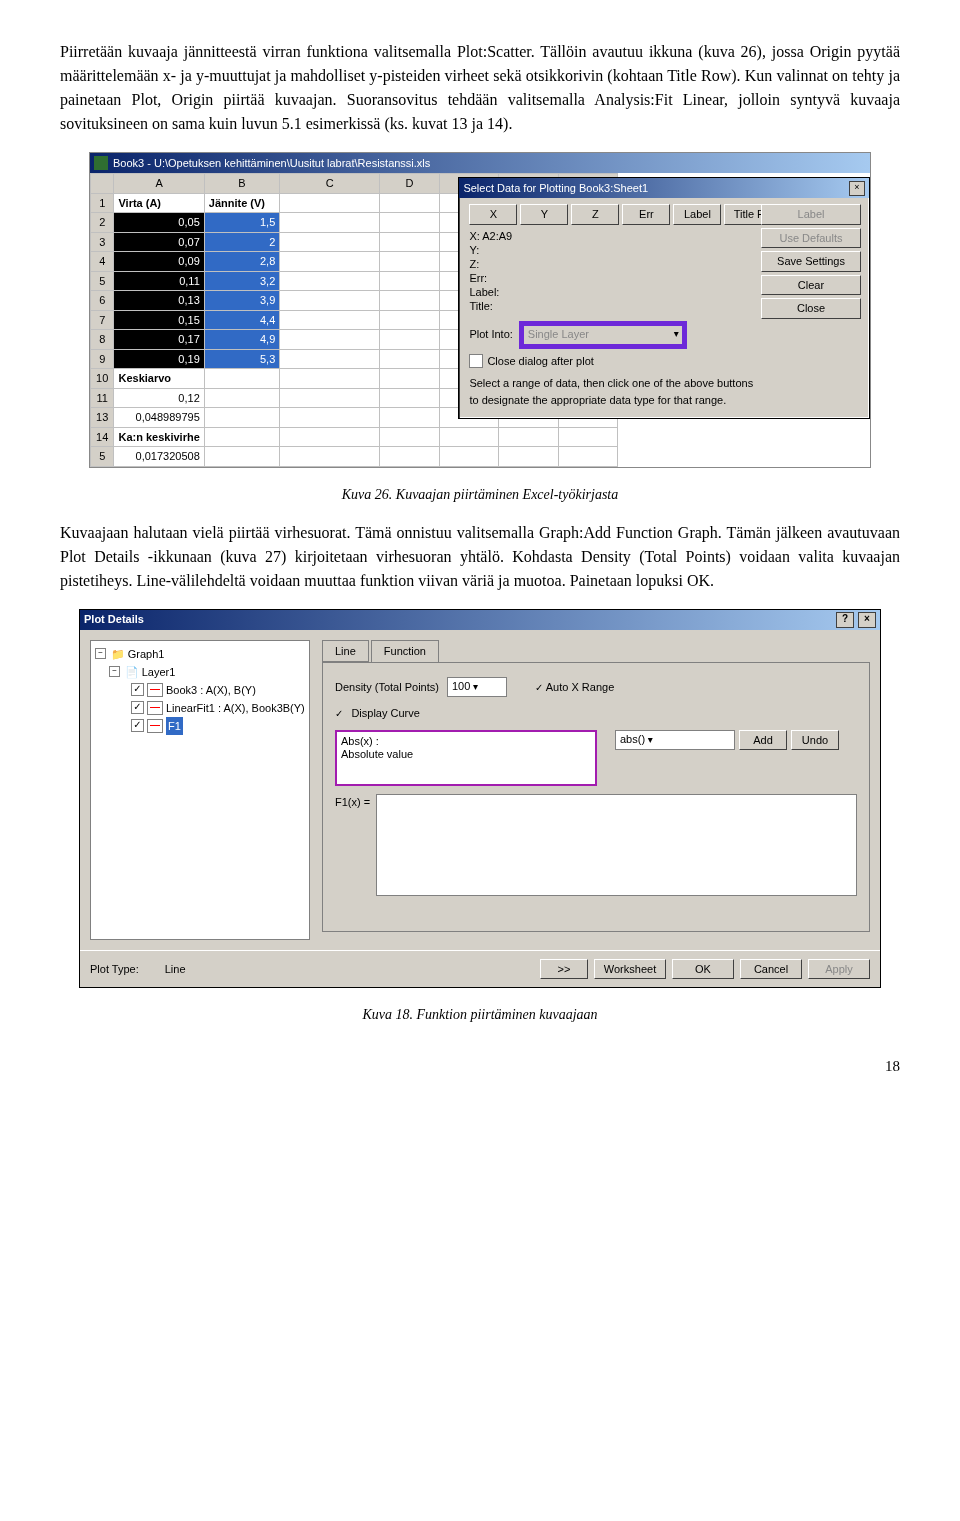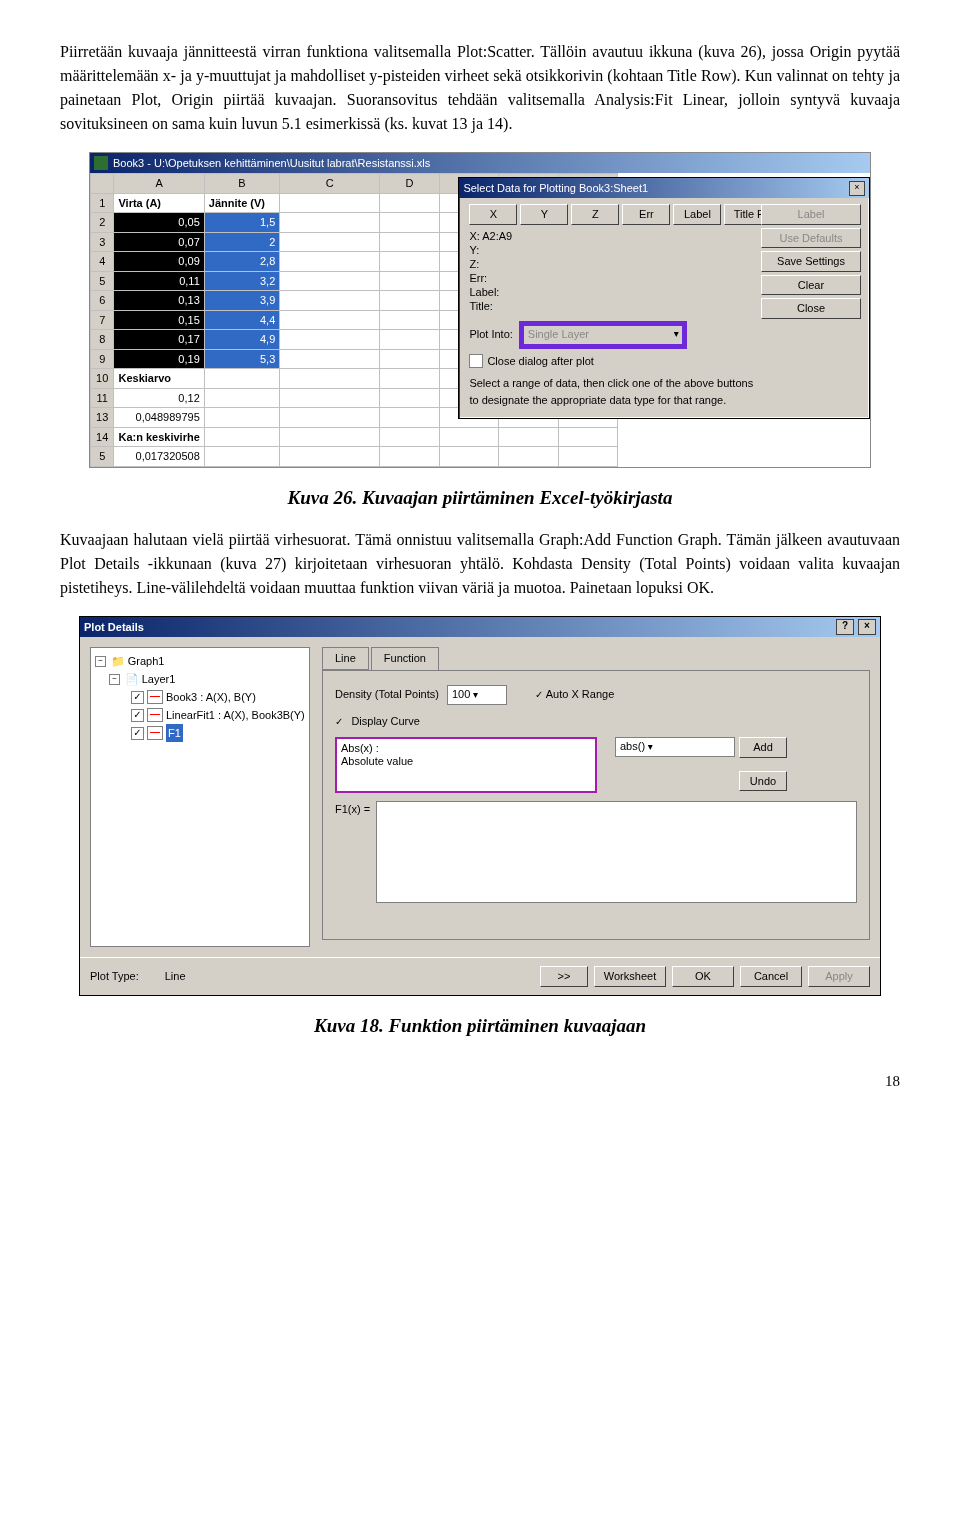"Kuva 26. Kuvaajan piirtäminen" .caption { font-size: 19px -> 14px; font-weight: bold -> none }
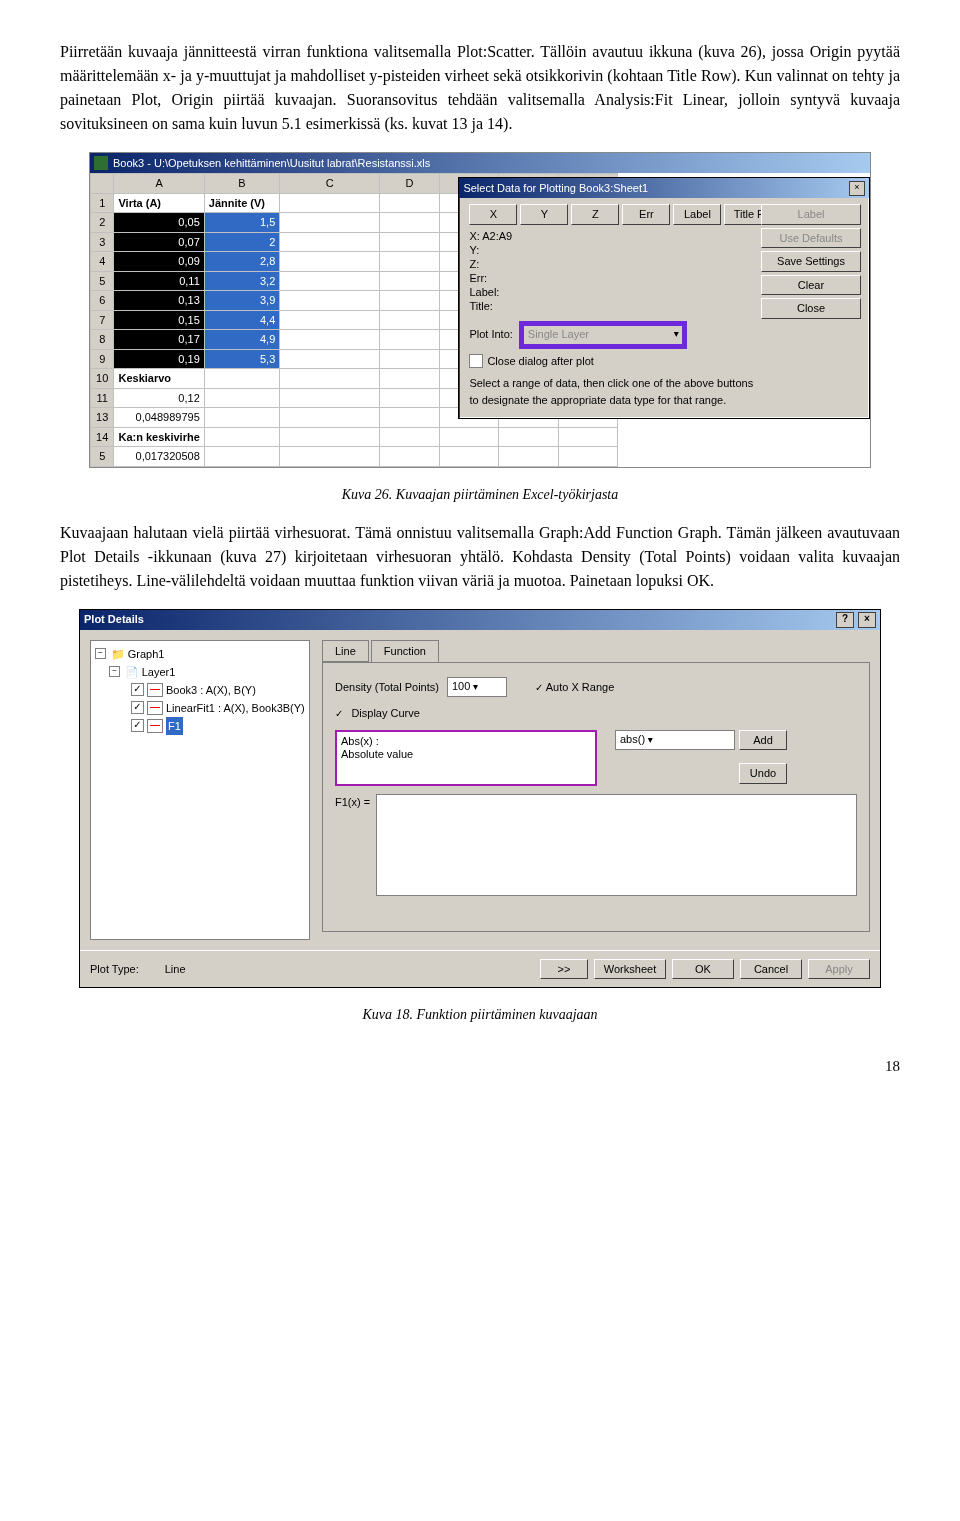"abs()" div { flex-direction: column -> row; gap: 13px -> 4px }
